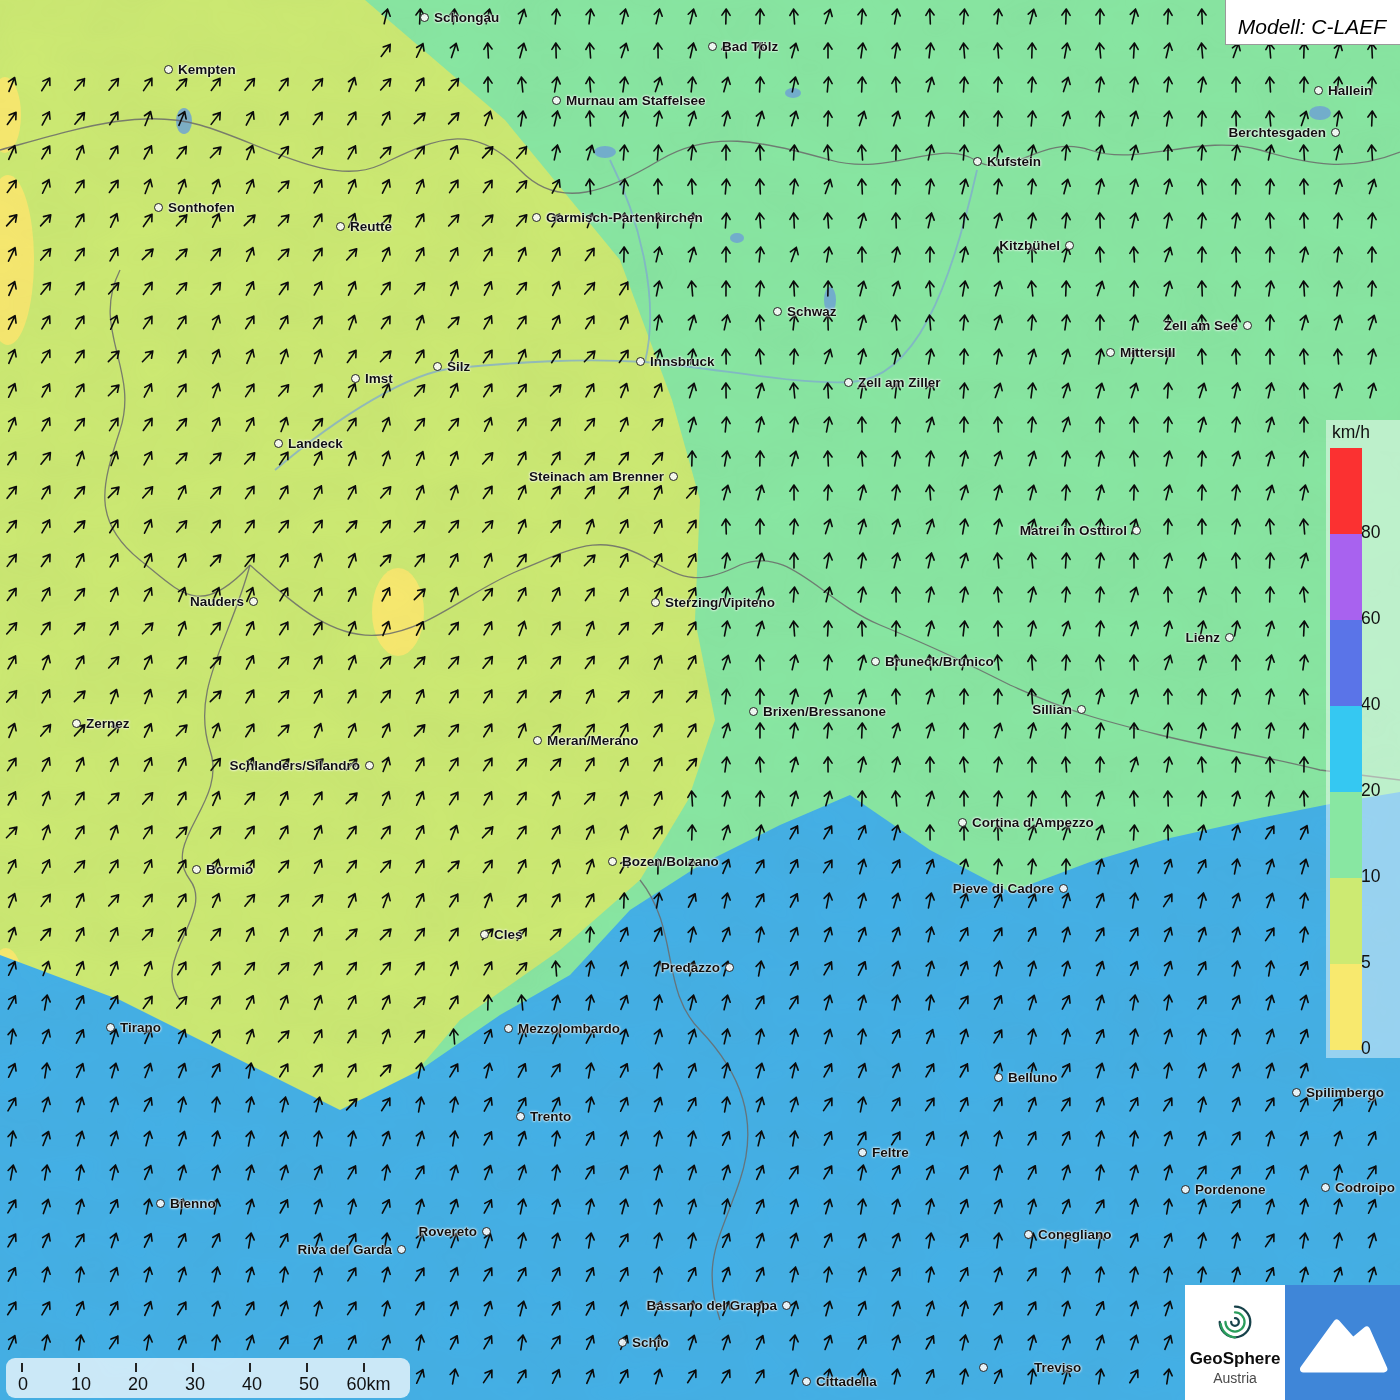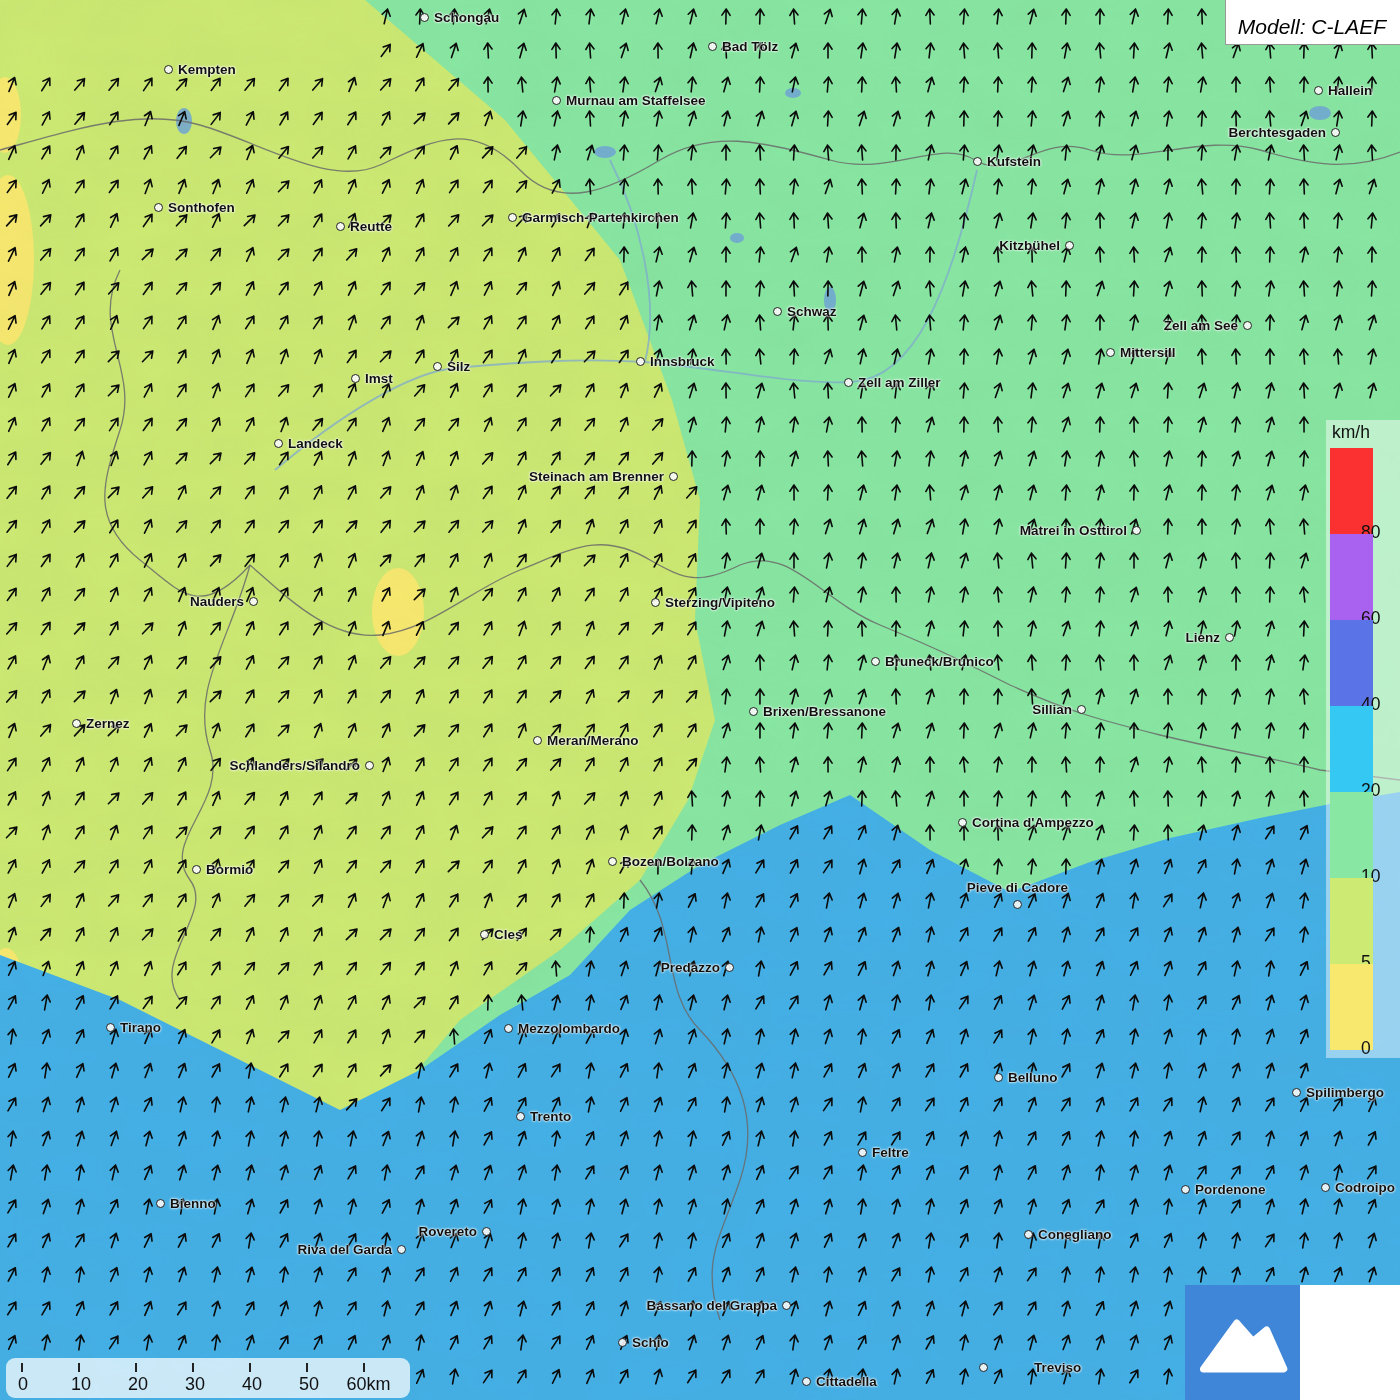"Garmisch-Partenkirchen" div.city { left: 508px -> 532px }
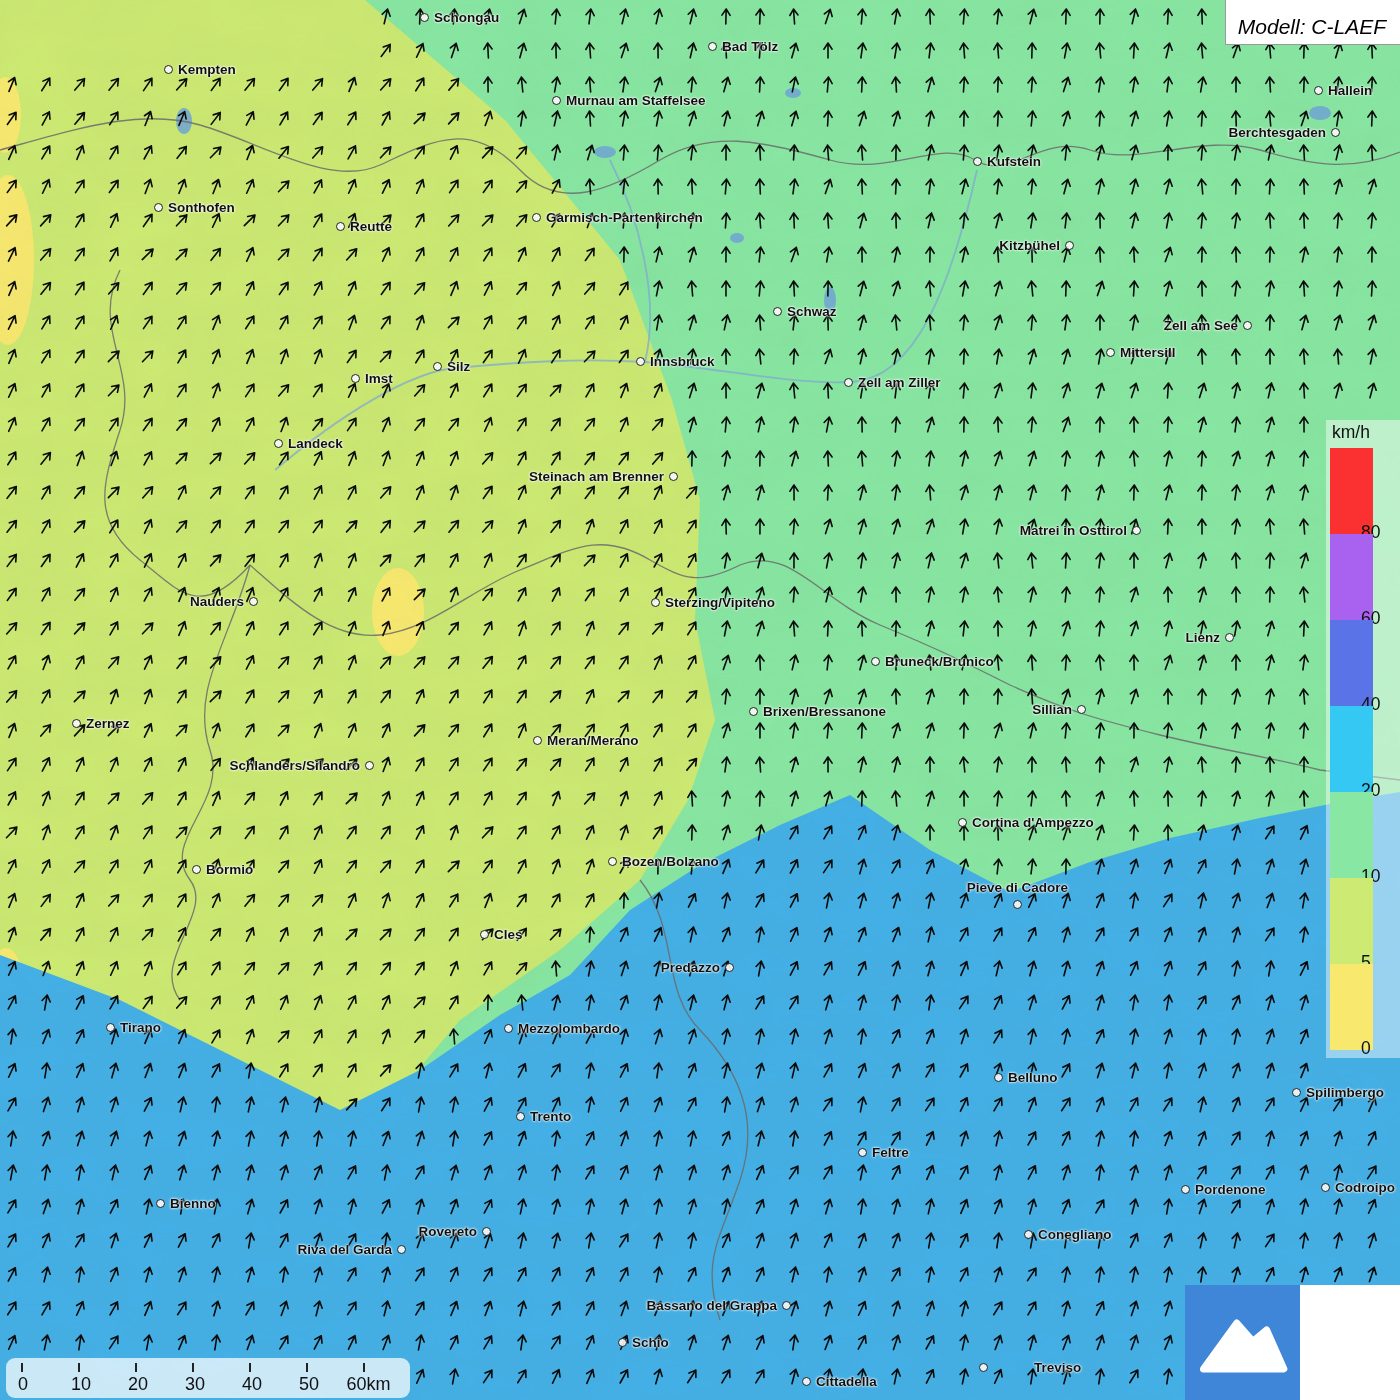"80" #legend-bar .seg { width: 43px -> 32px }
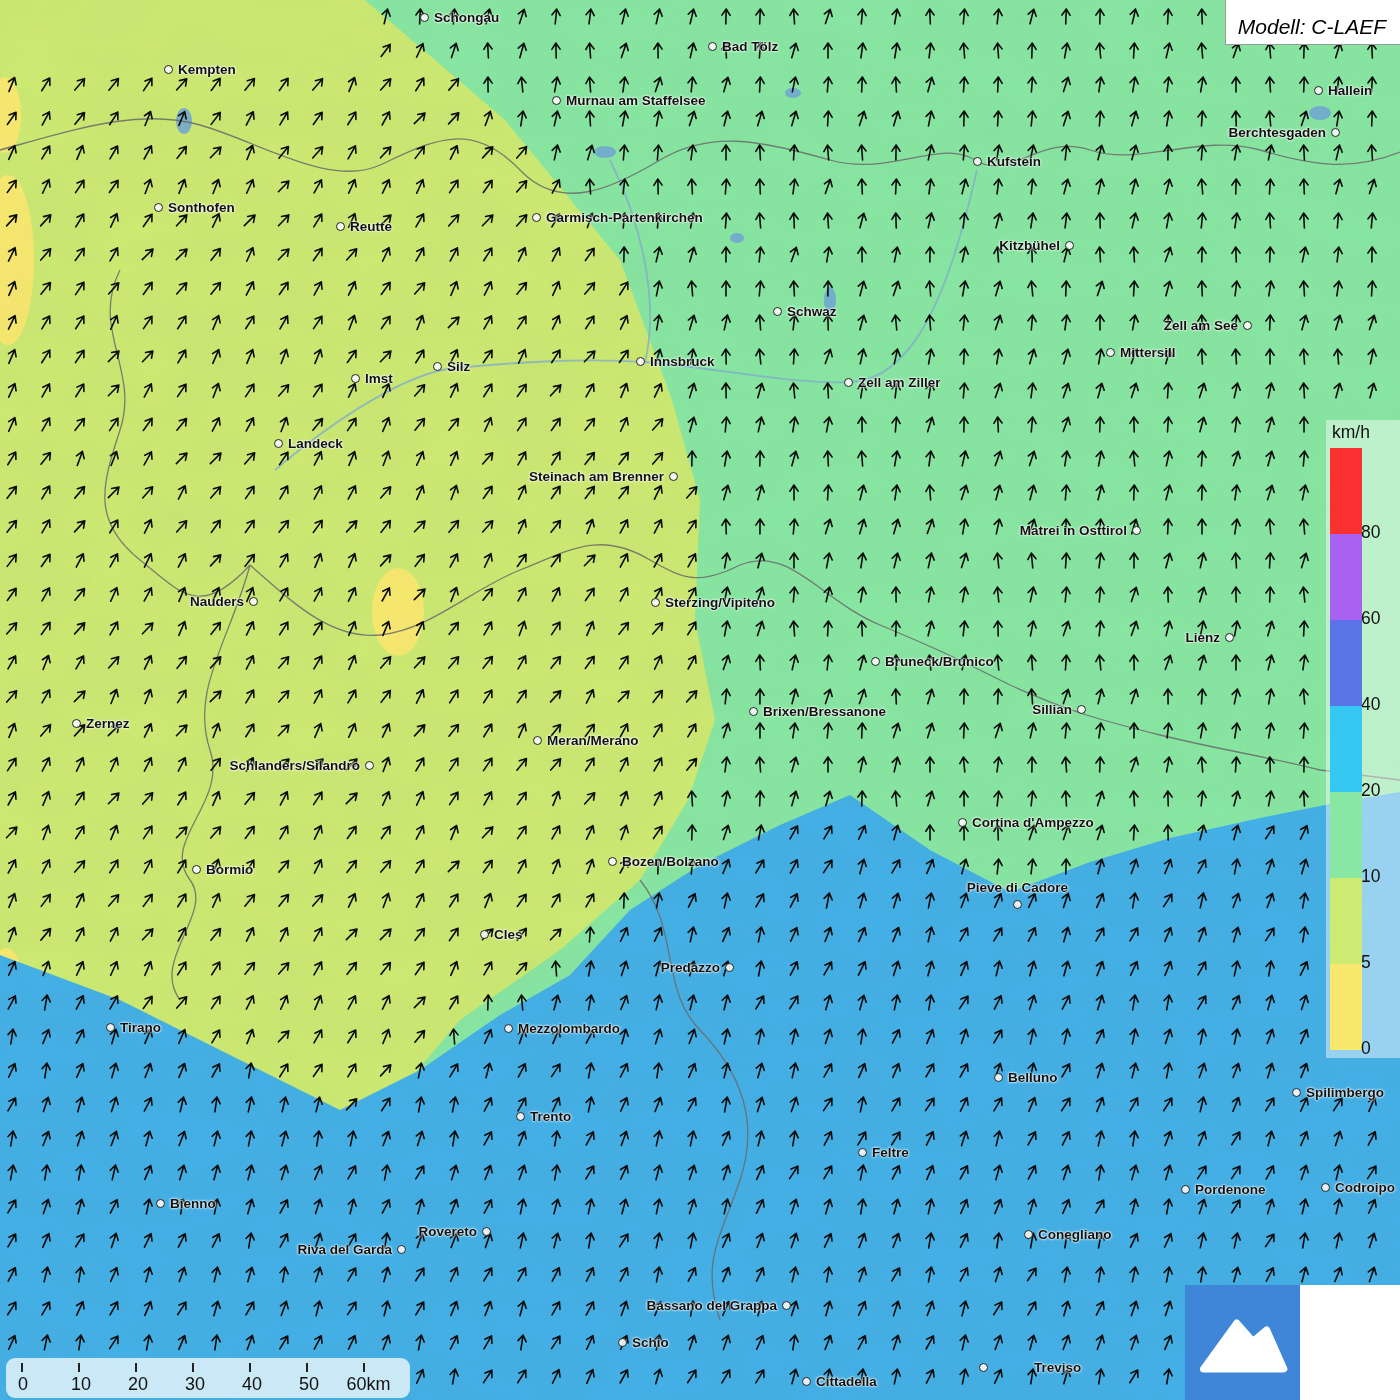"Pieve di Cadore" div.city { flex-direction: column -> none }
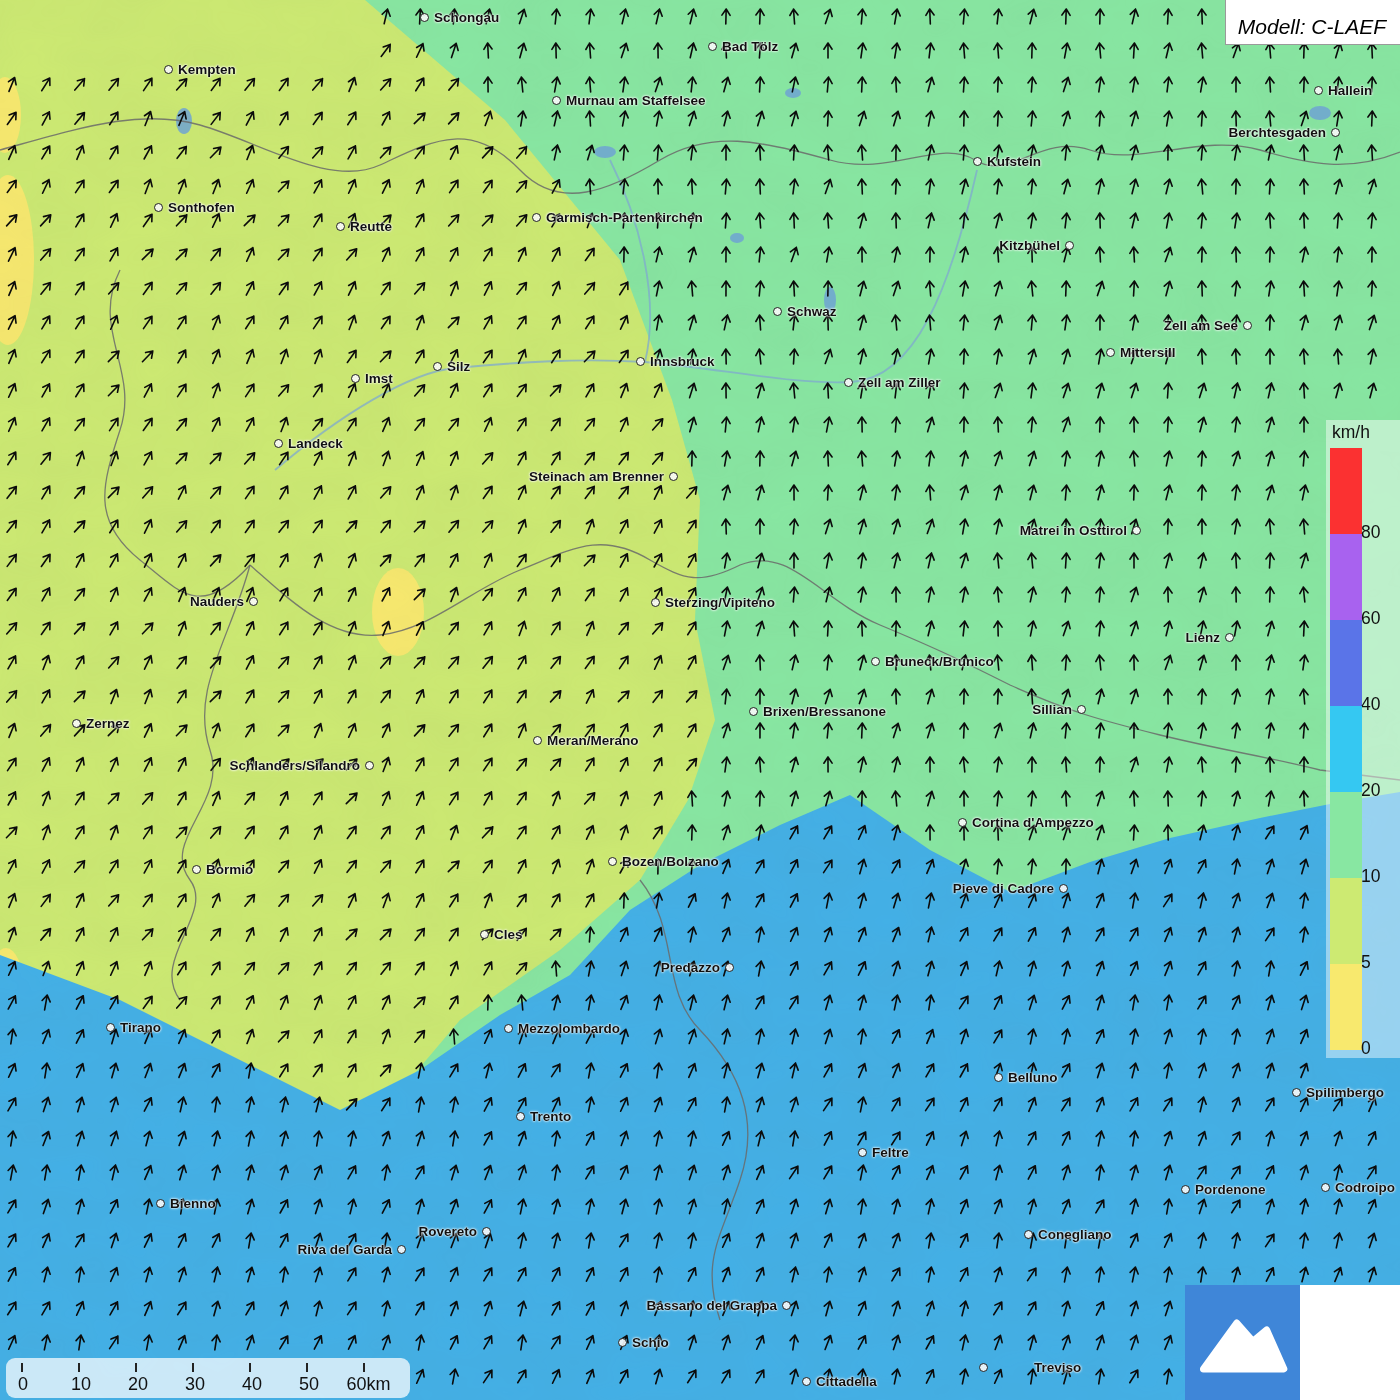"GeoSphere" div { html: none -> <div> <span> <svg> <g> <path></path> <path></path> <path></path> <path></path> </g> </svg> </span> <span>GeoSphere</span> <span>Austria</span> </div> }
